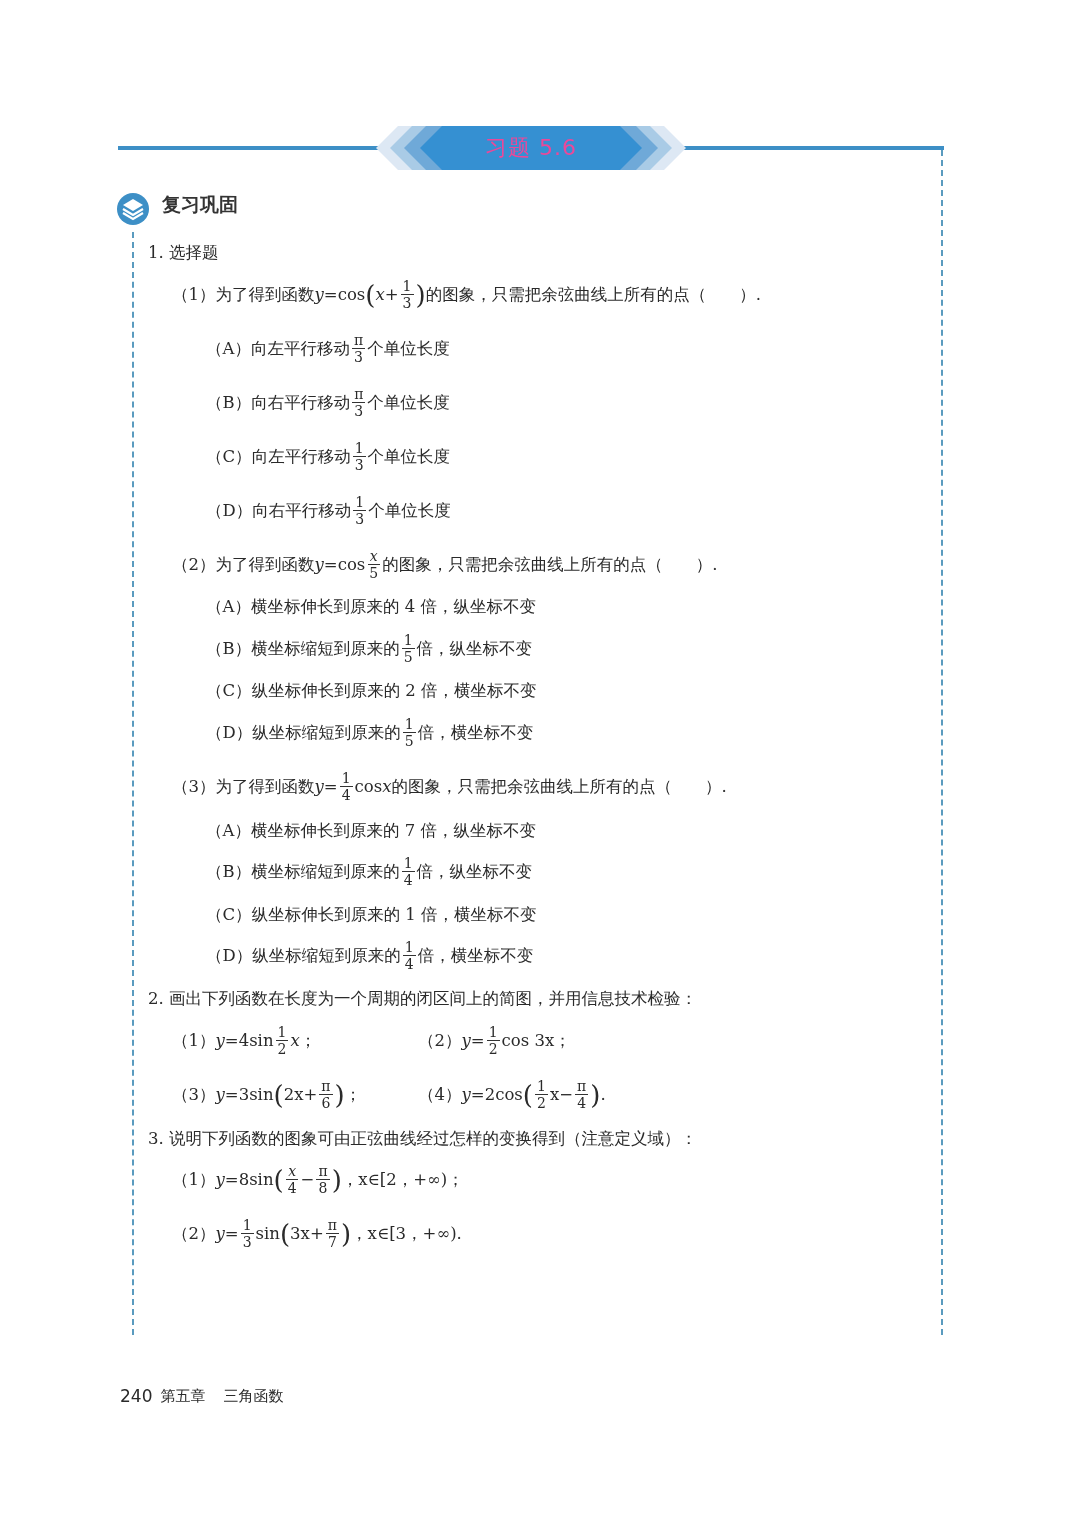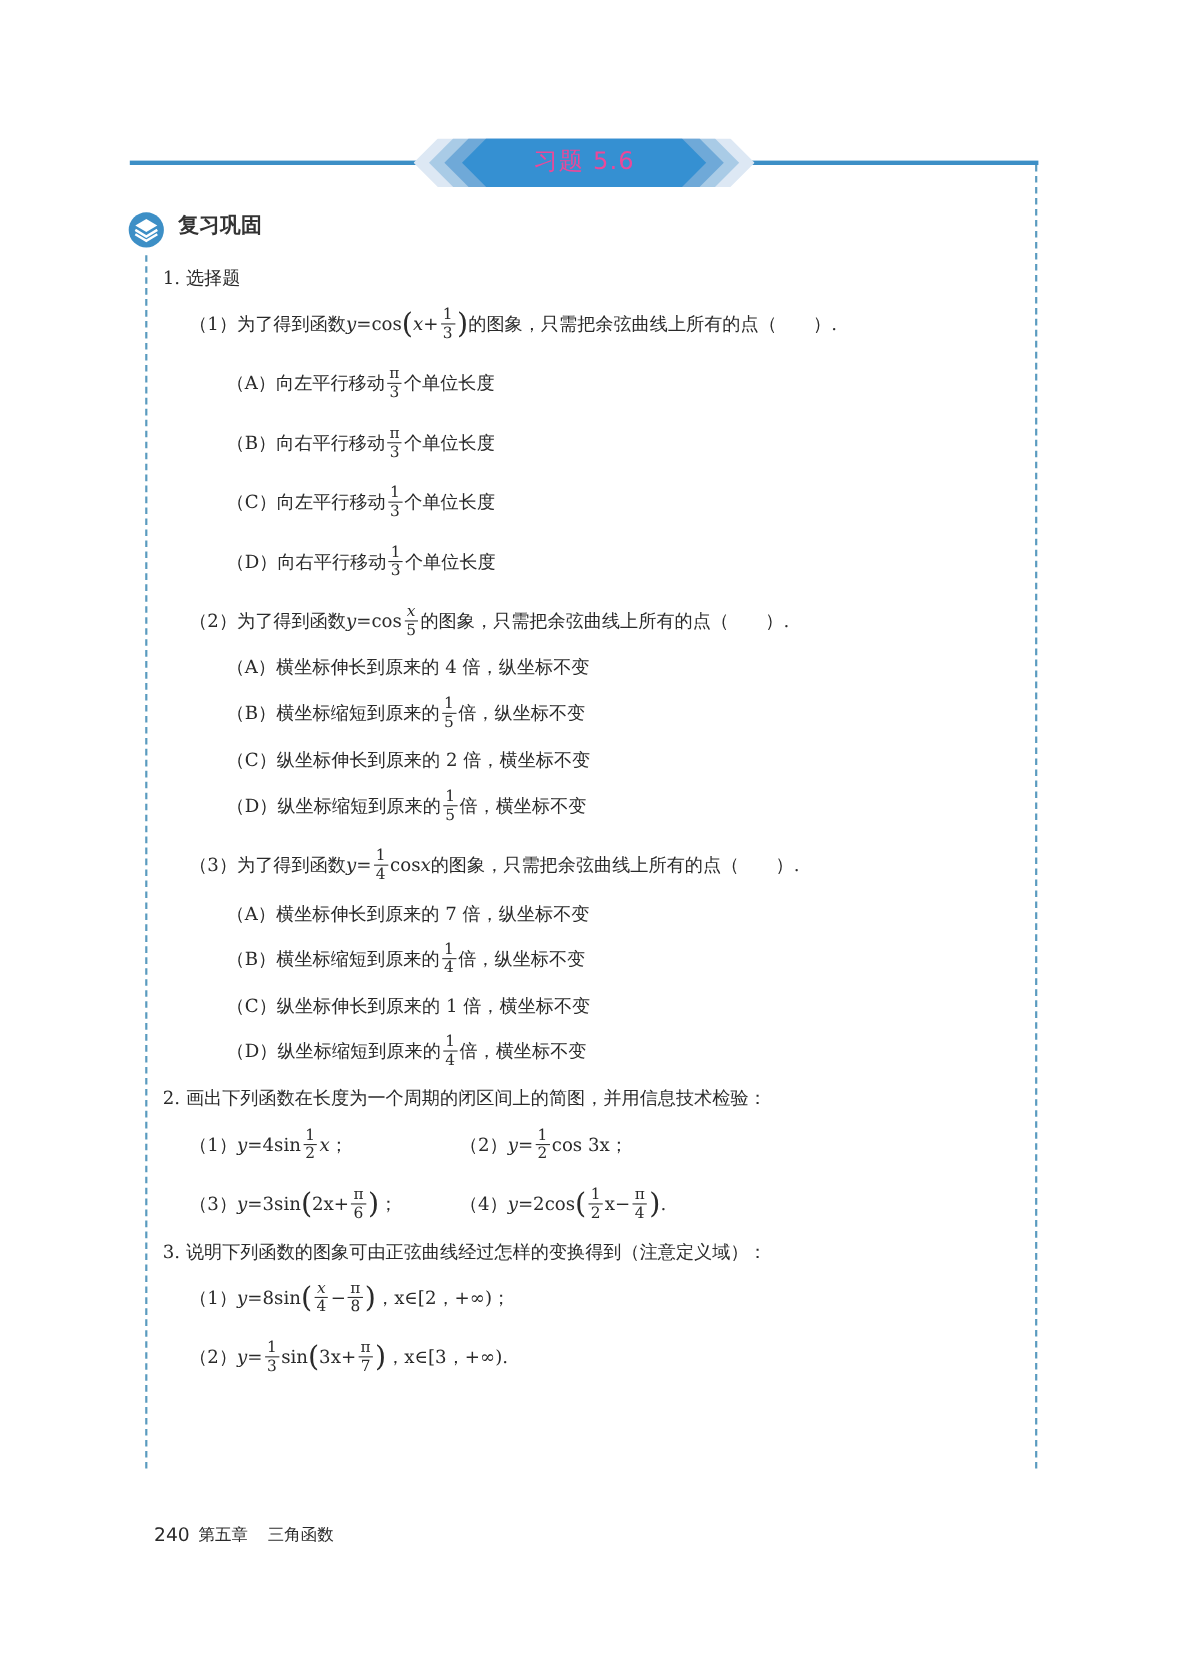"240" .footer { align-items: flex-start -> flex-end; margin-left: 20px -> none }
